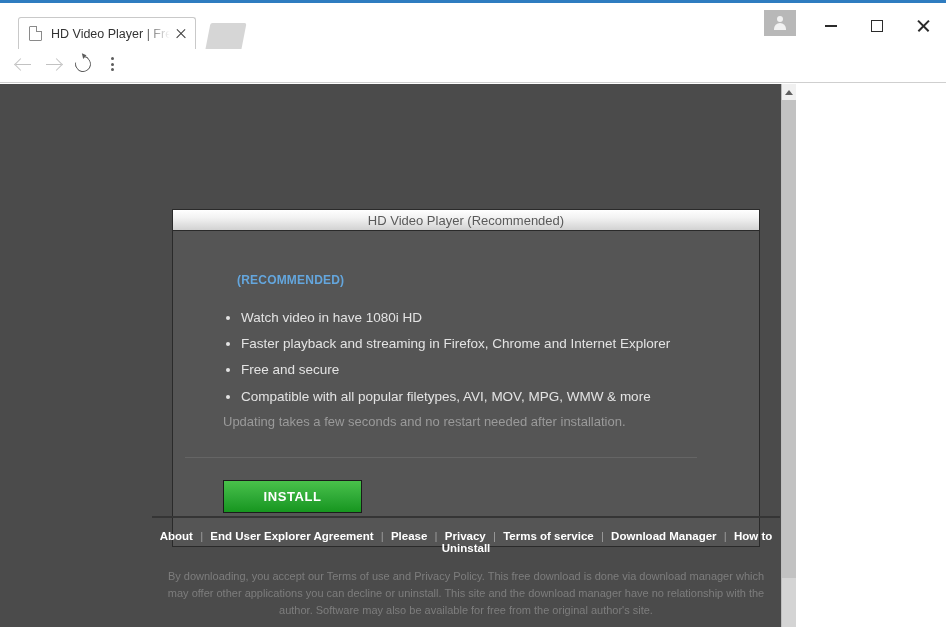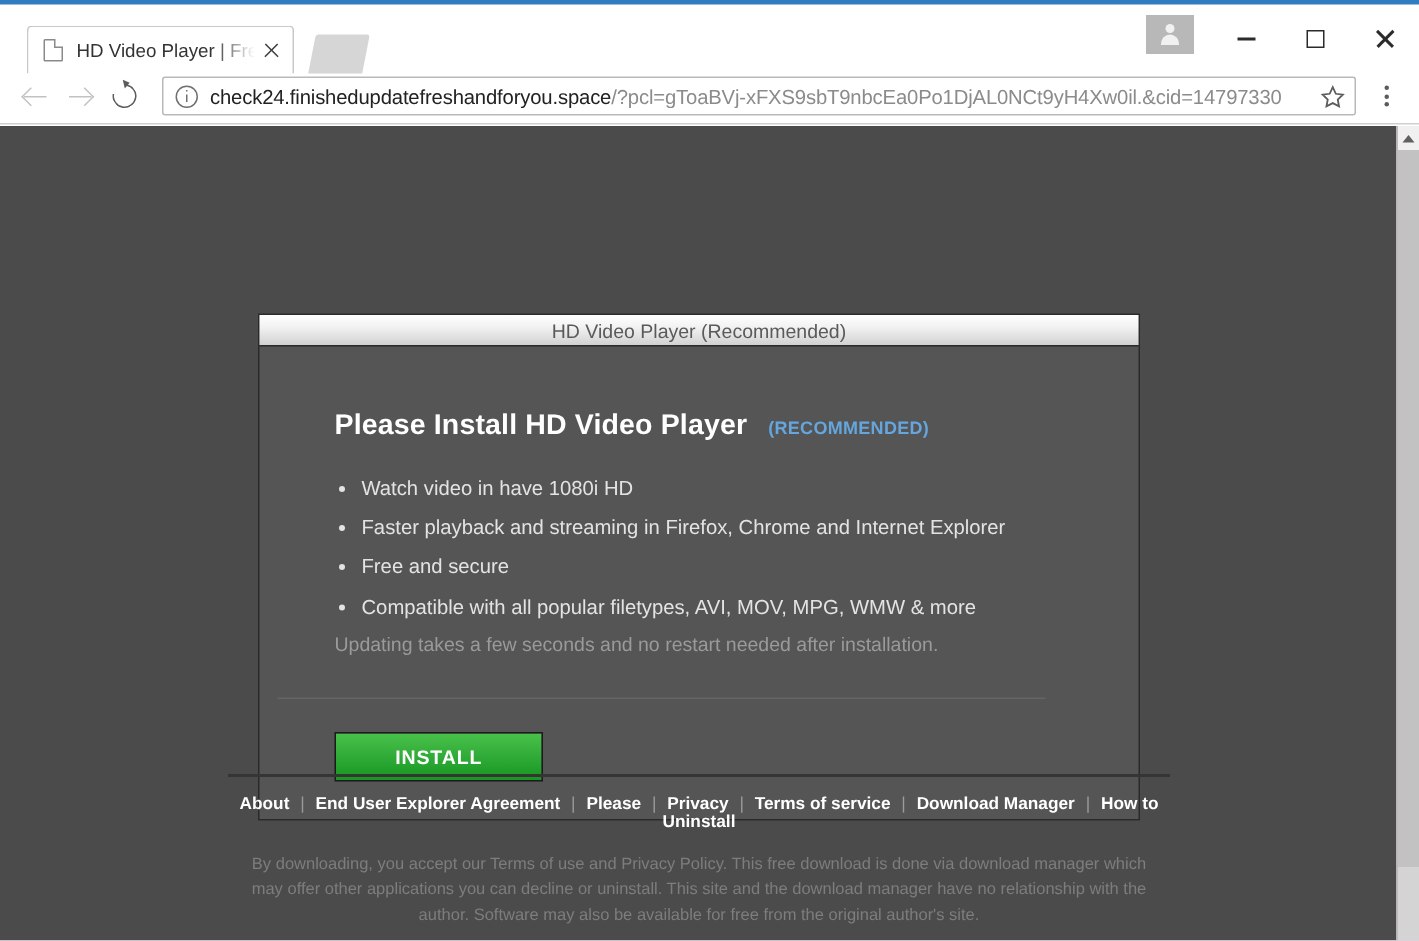"check24.finishedupdatefreshandforyou.spa" div.urlbar { html: <div> <span></span> <span><span>check24.finishedupdatefreshandforyou.space</span><span>/?pcl=gToaBVj-xFXS9sbT9nbcEa0Po1DjAL0NCt9yH4Xw0il.&amp;cid=14797330</span></span> <svg> <polygon></polygon> </svg> </div> -> none }
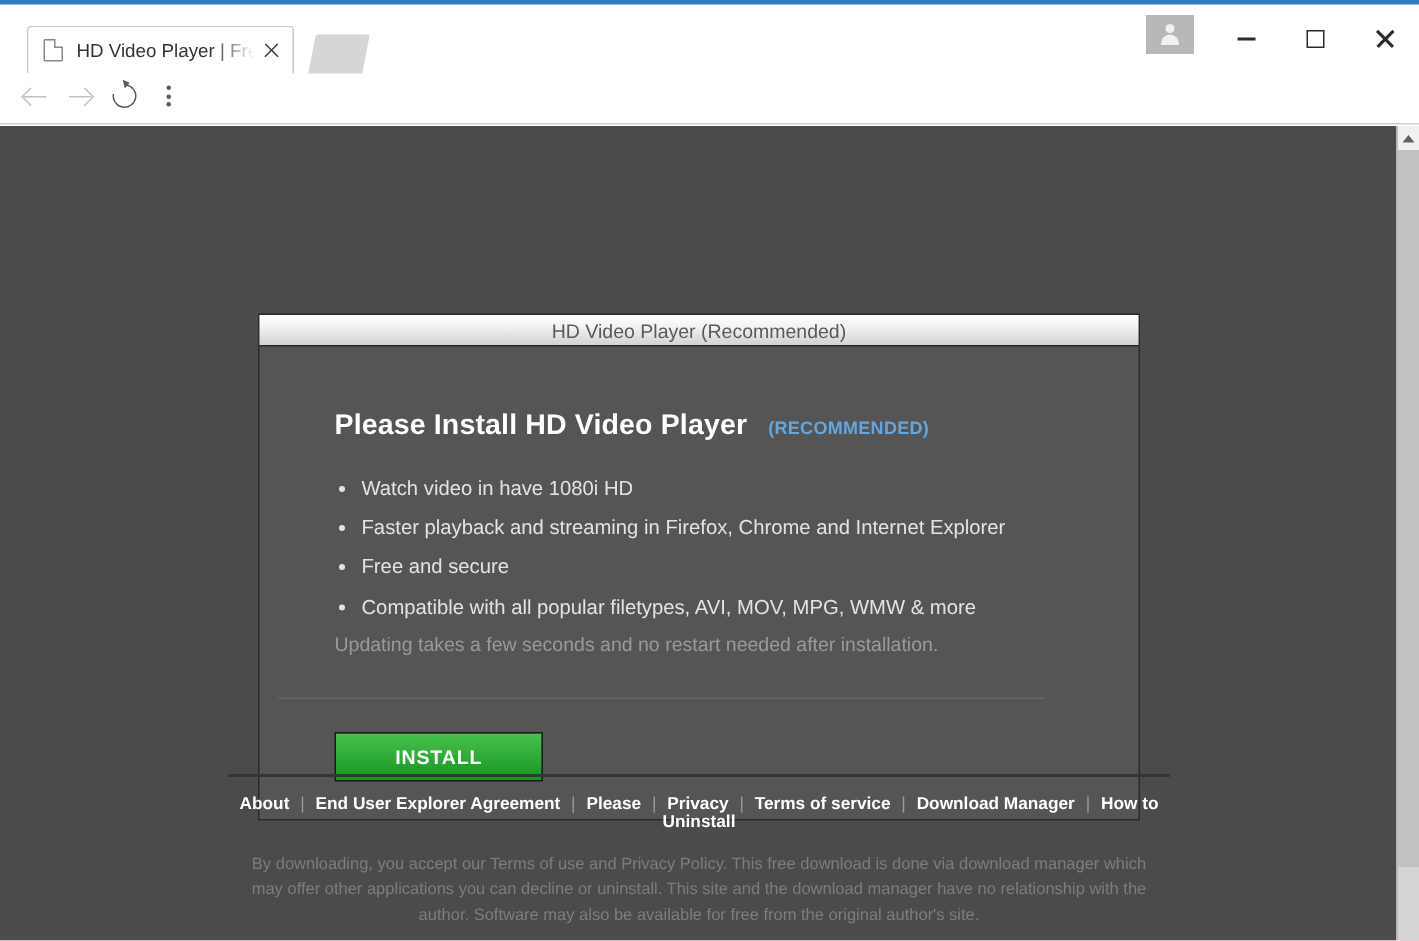"HD Video Player (Recommended)" .viewport { background: #f9a8d4 -> #0f766e; width: 946px -> 796px }
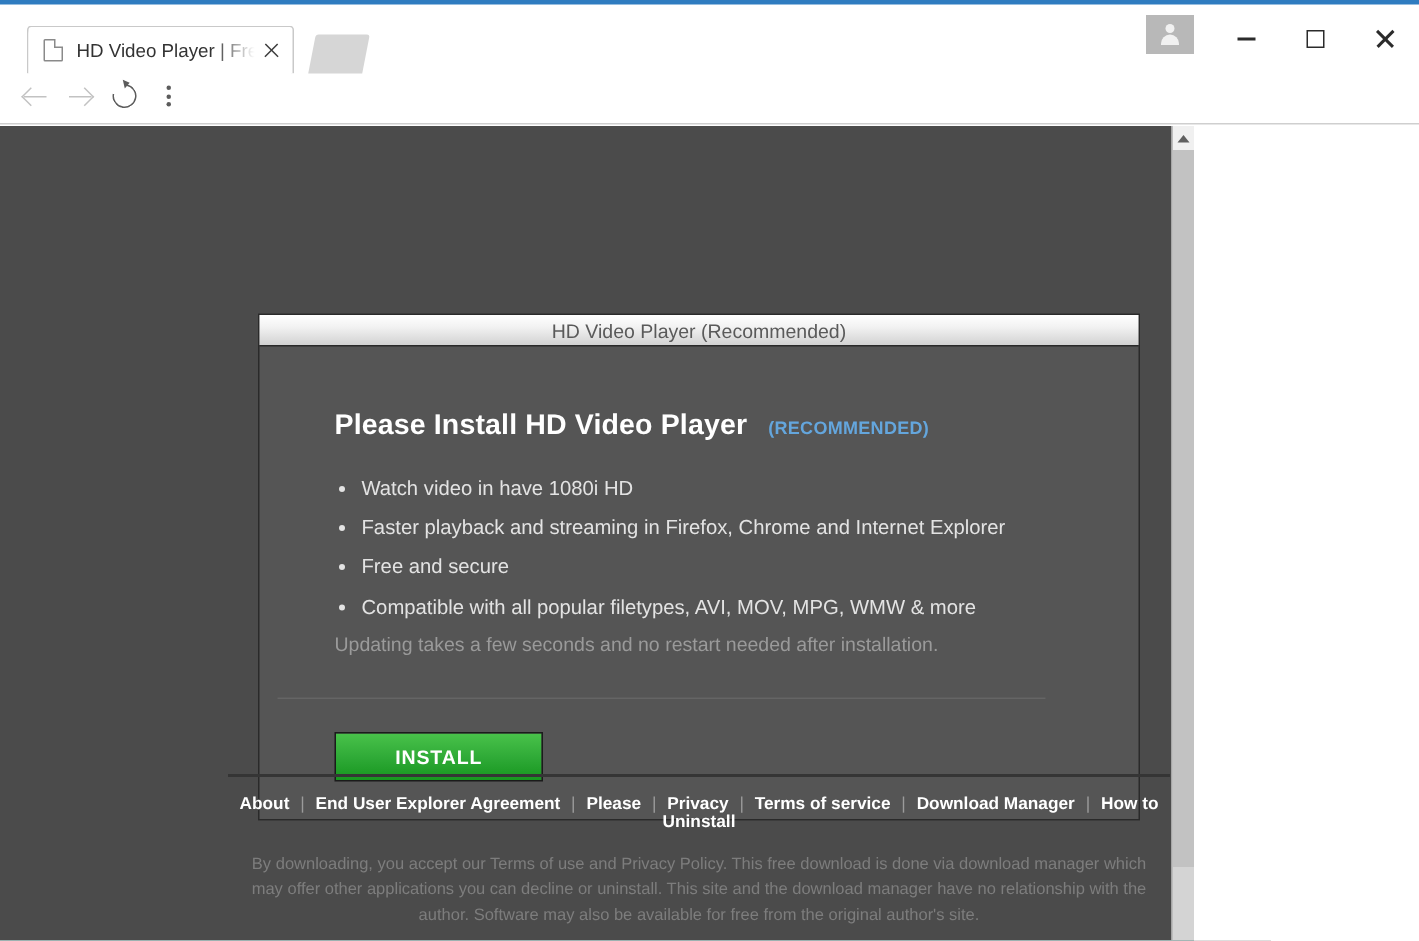"Please Install HD Video Player" span.headline { html: <span>Please Install HD Video Player</span> -> none }
